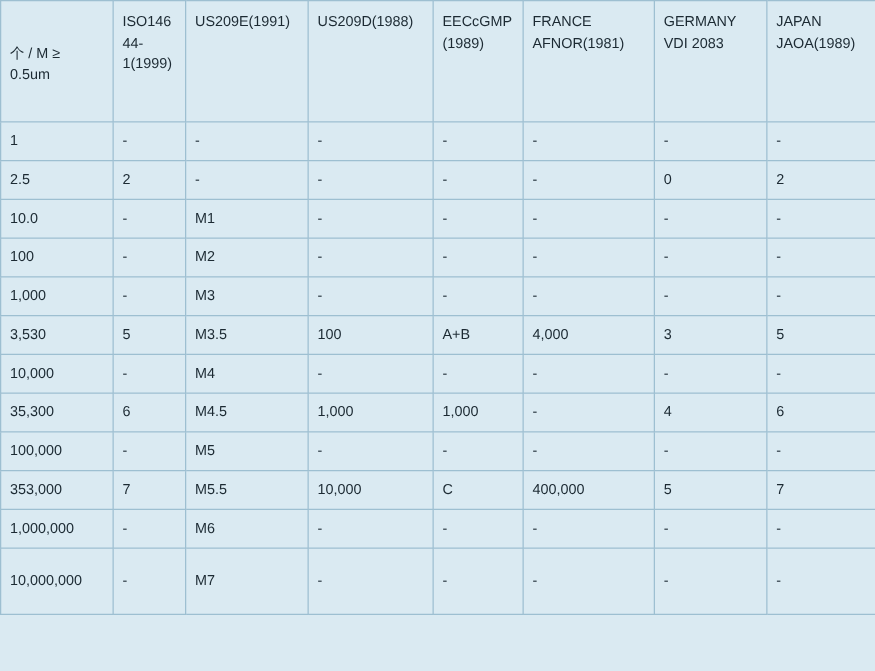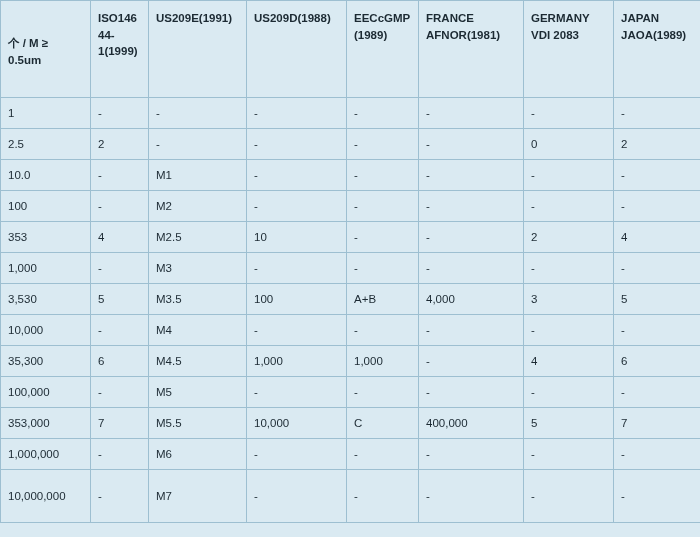"ISO14644-1(1999)" table.cleanroom thead th { font-weight: bold -> none }
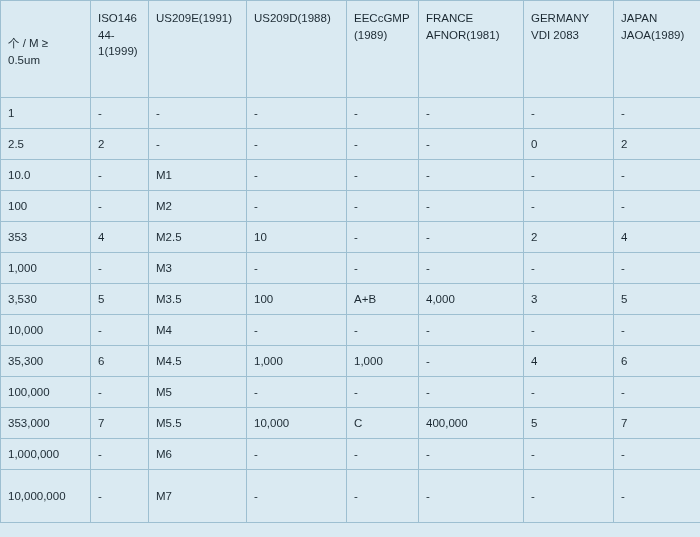"353" tr { html: <tr> <td>353</td> <td>4</td> <td>M2.5</td> <td>10</td> <td>-</td> <td>-</td> <td>2</td> <td>4</td> </tr> -> none }
